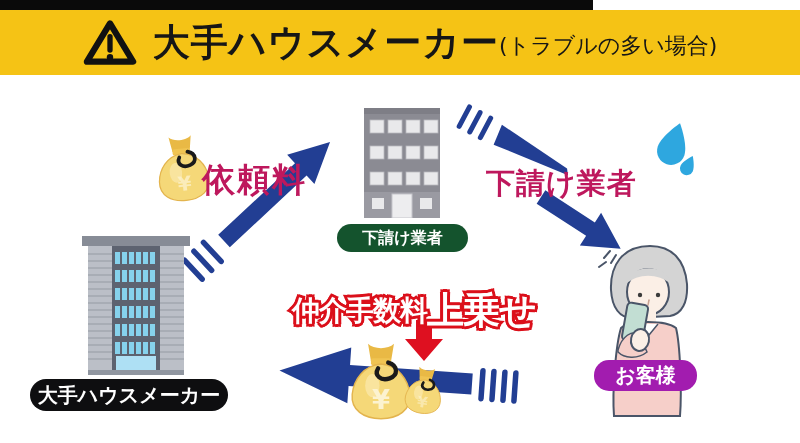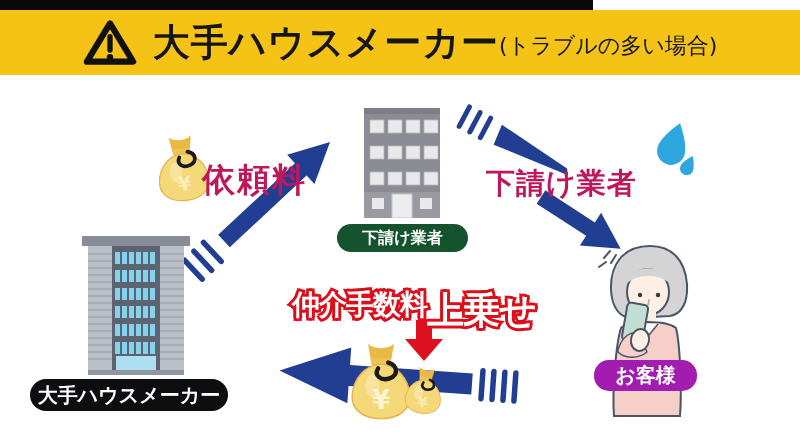"仲介手数料" #label-markup { align-items: flex-start -> center }
